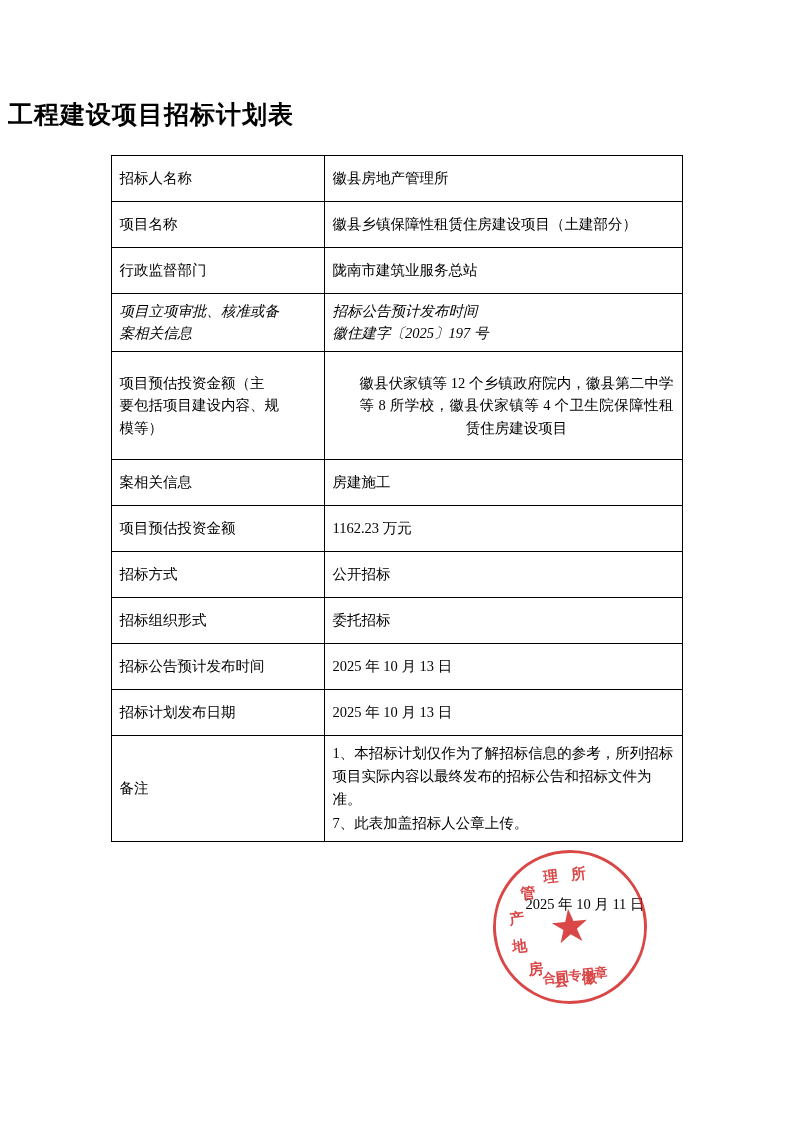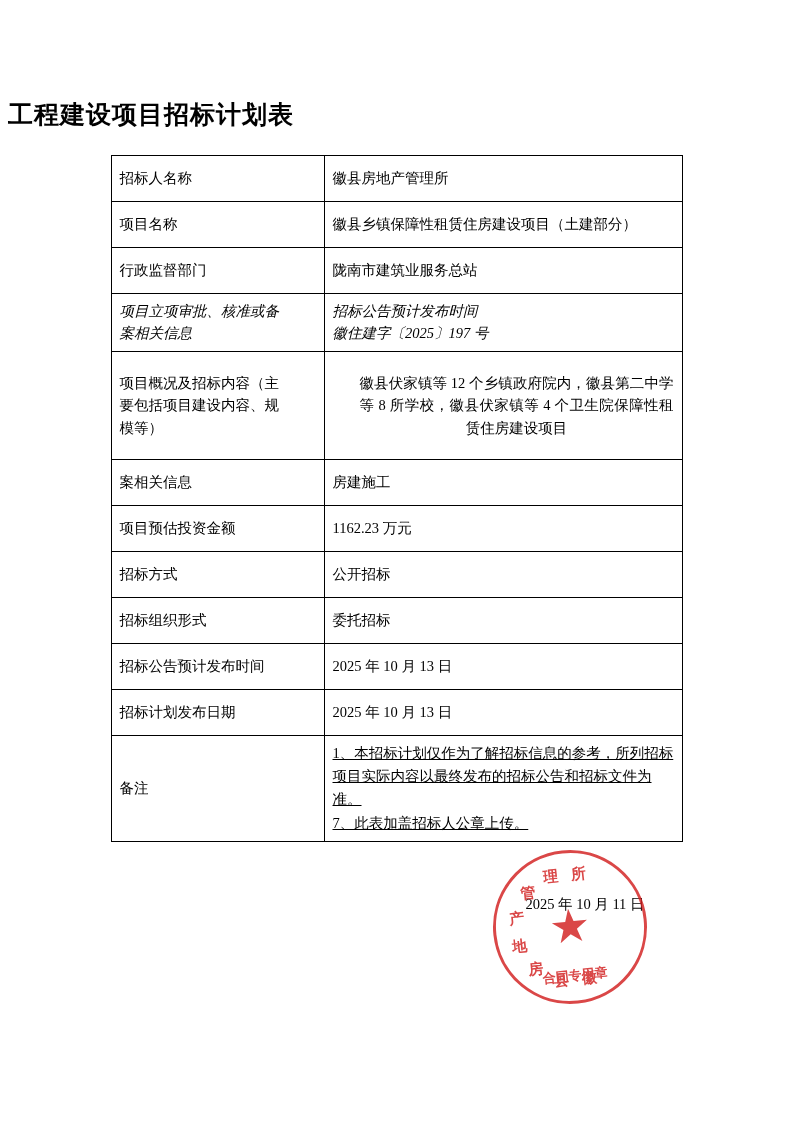"项目概况及招标内容（主" span.multi-line { text: 概况及招标内容 -> 预估投资金额 }
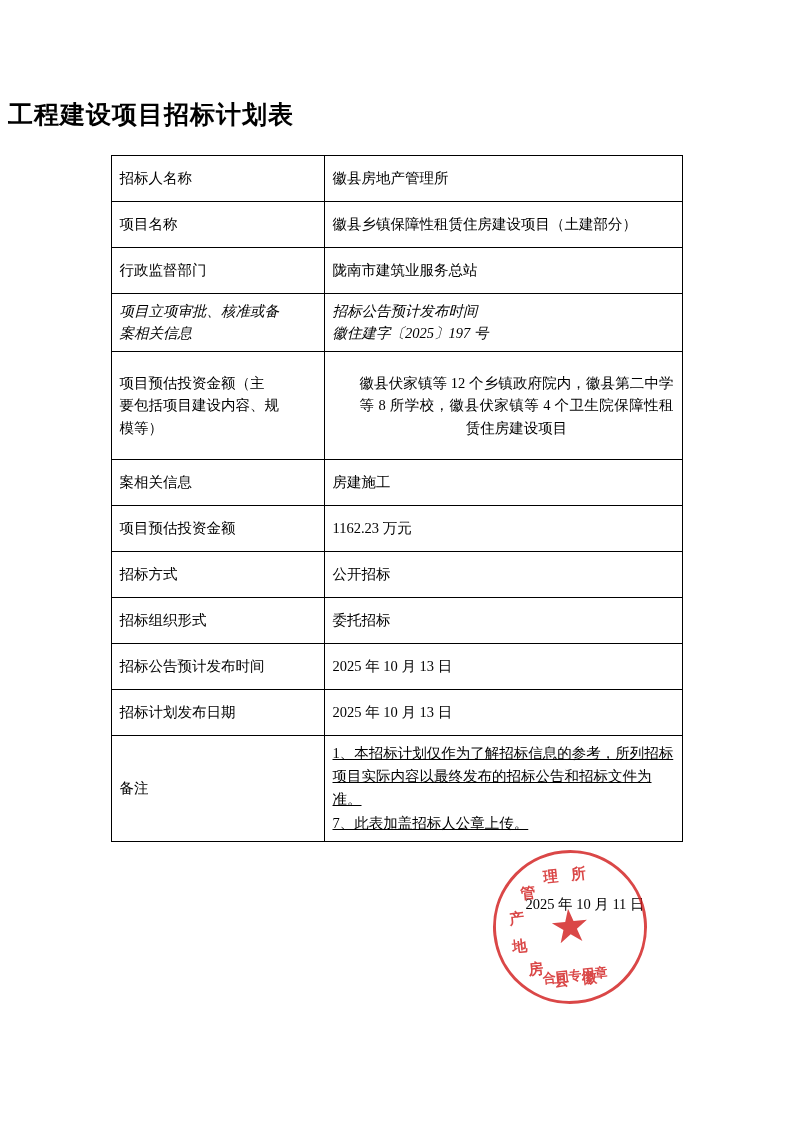"1、本招标计划仅作为了解招标信息的参考，所列招标项目实际内容以最终发布的招标公告" td.value-cell.left { text-decoration: underline -> none }
